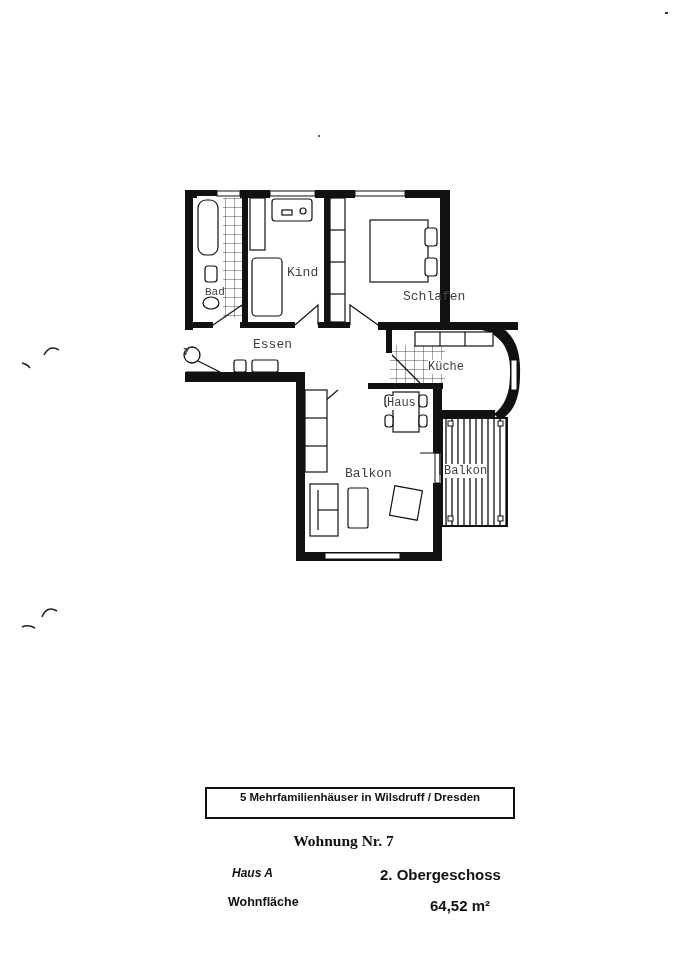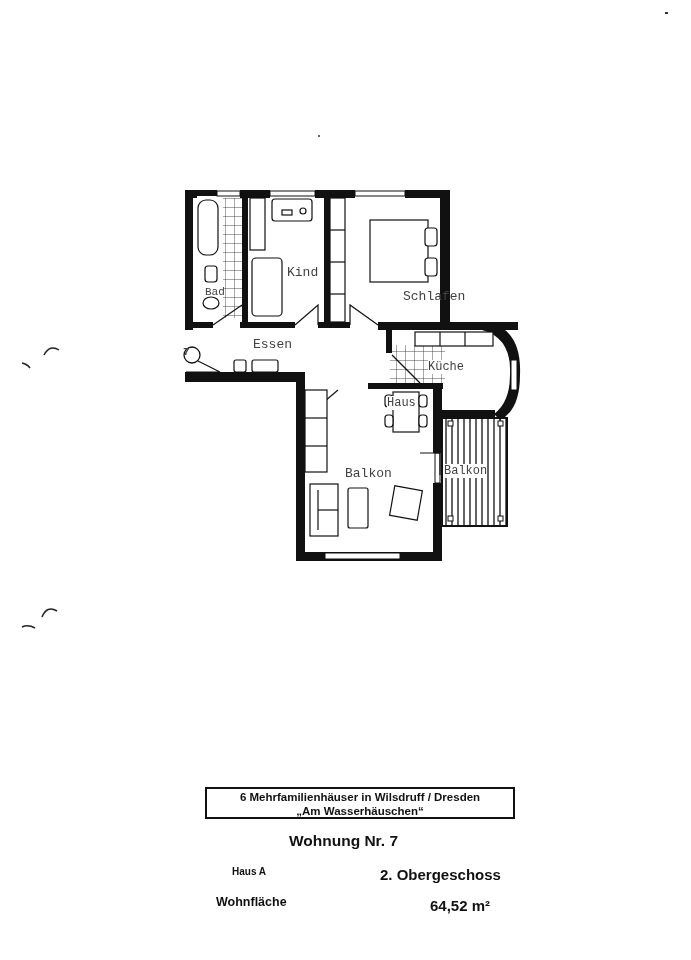"6 Mehrfamilienhäuser in Wilsdruff /" div { text: 6 -> 5 }
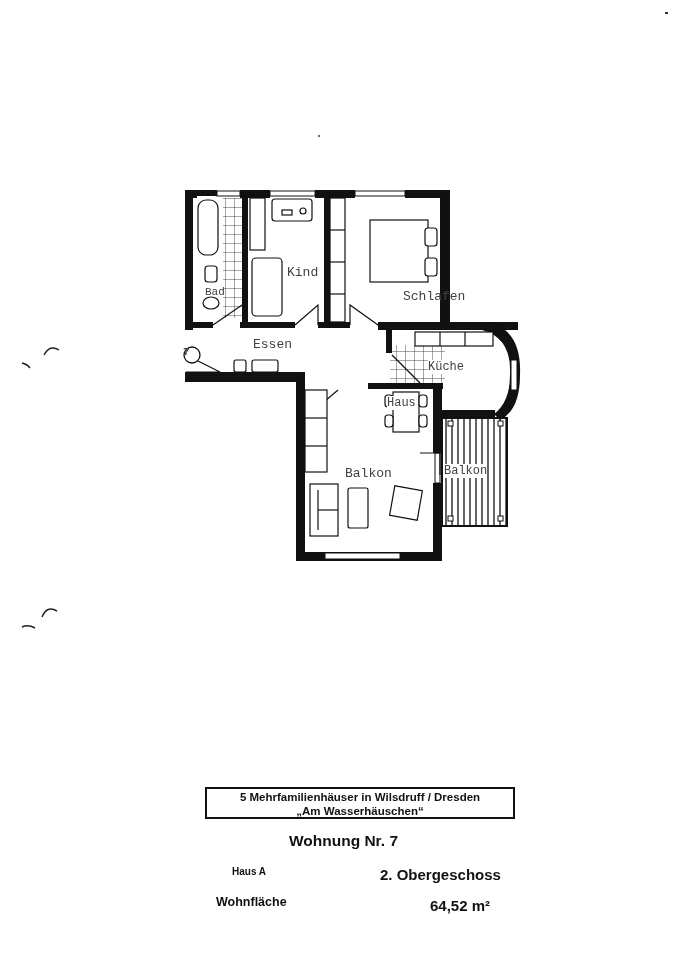"„Am Wasserhäuschen“" div { html: <div>„Am Wasserhäuschen“</div> -> none }
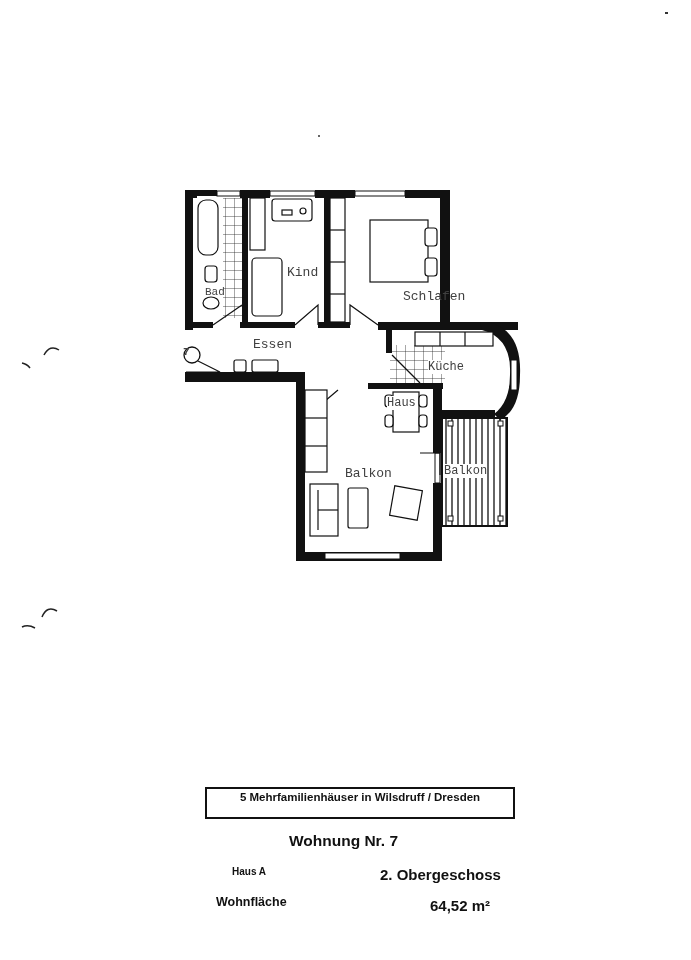"Wohnung Nr. 7" .h-wohnung { font-family: none -> Liberation Serif, serif }
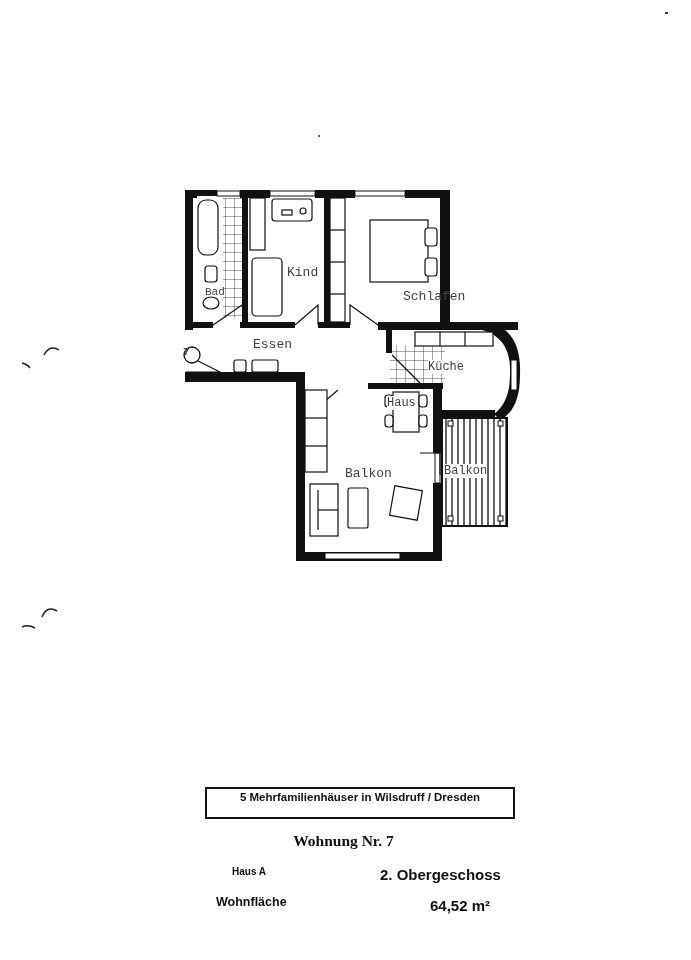"Haus A" .h-haus { font-size: 10px -> 12px; font-style: none -> italic }
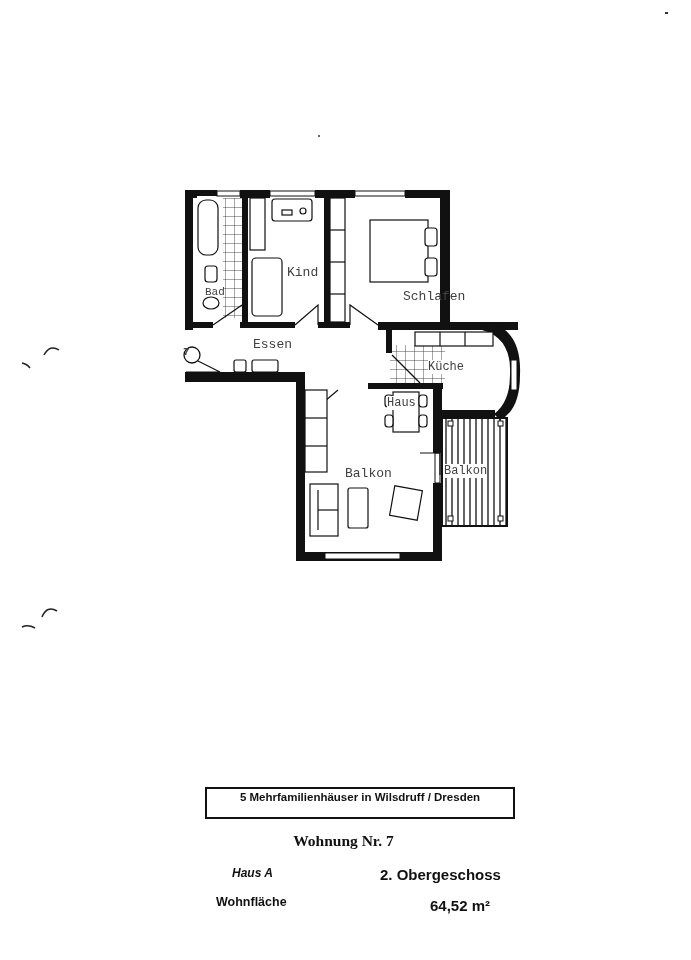"Wohnfläche" .h-wohnflaeche { left: 216px -> 228px }
